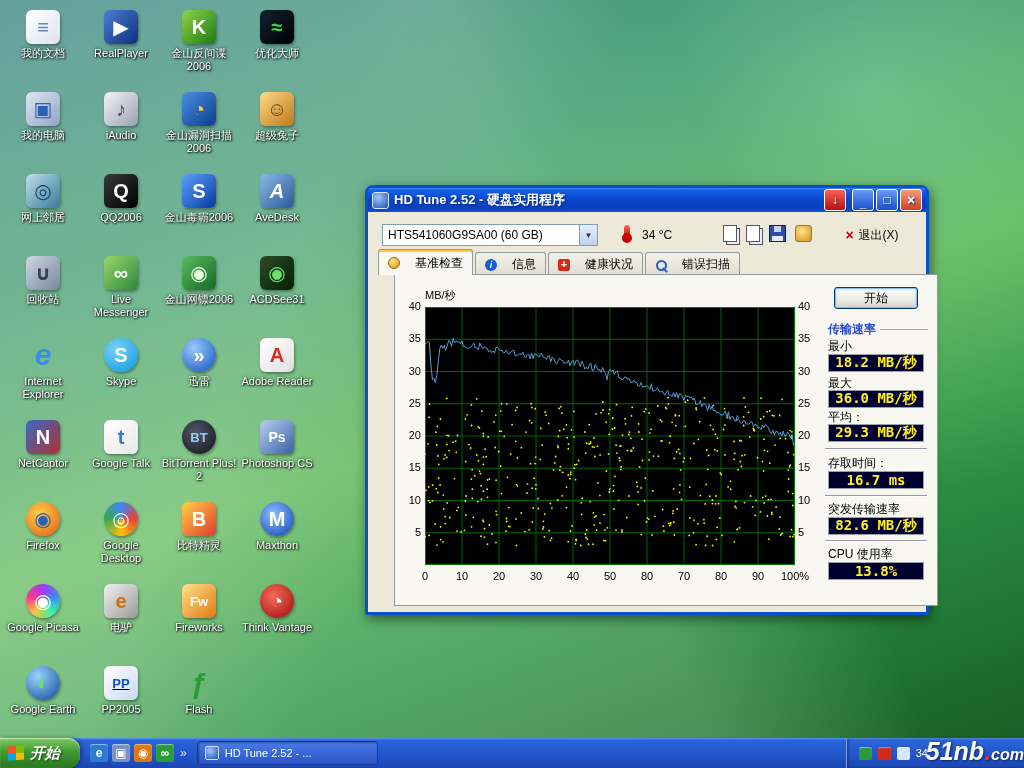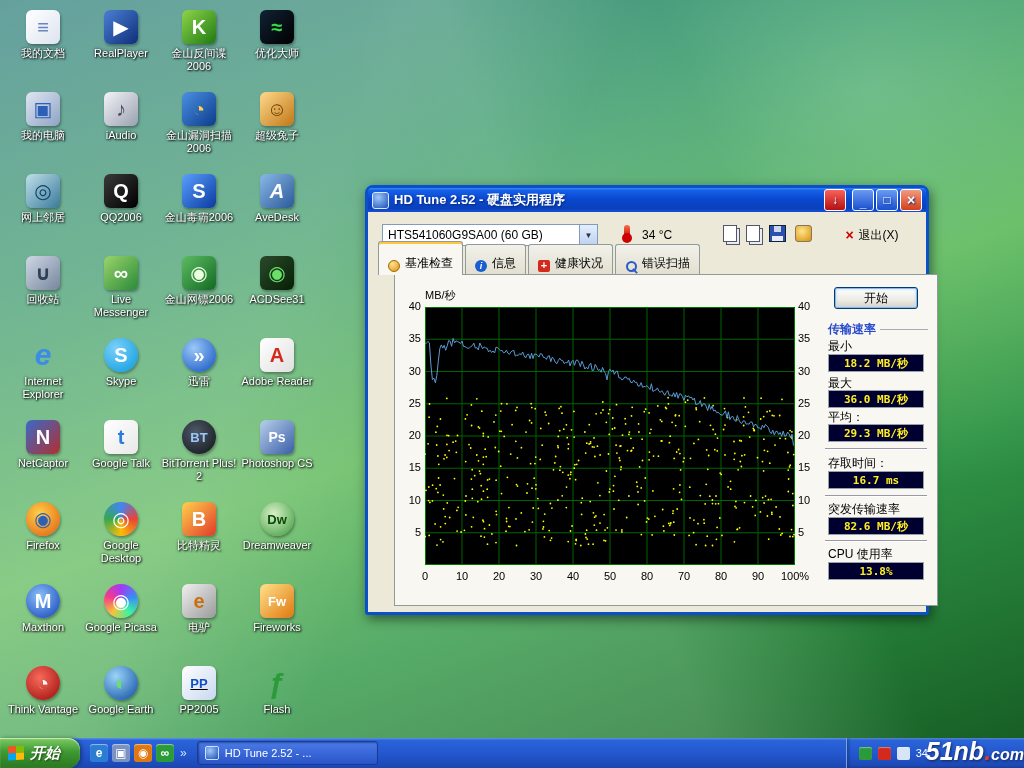"基准检查" .tab { align-items: flex-end -> center; gap: 5px -> 15px; padding: 12px 9px 3px 9px -> 4px 9px 3px 9px }
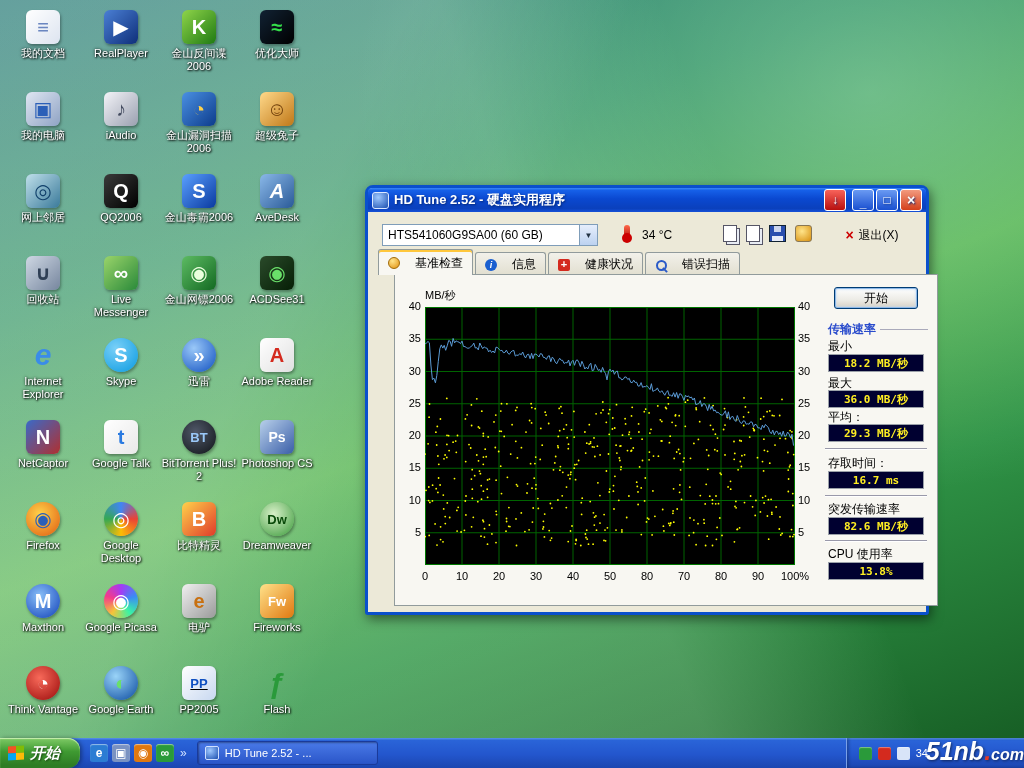"18.2 MB/秒" .vbox { font-size: 11px -> 14px }
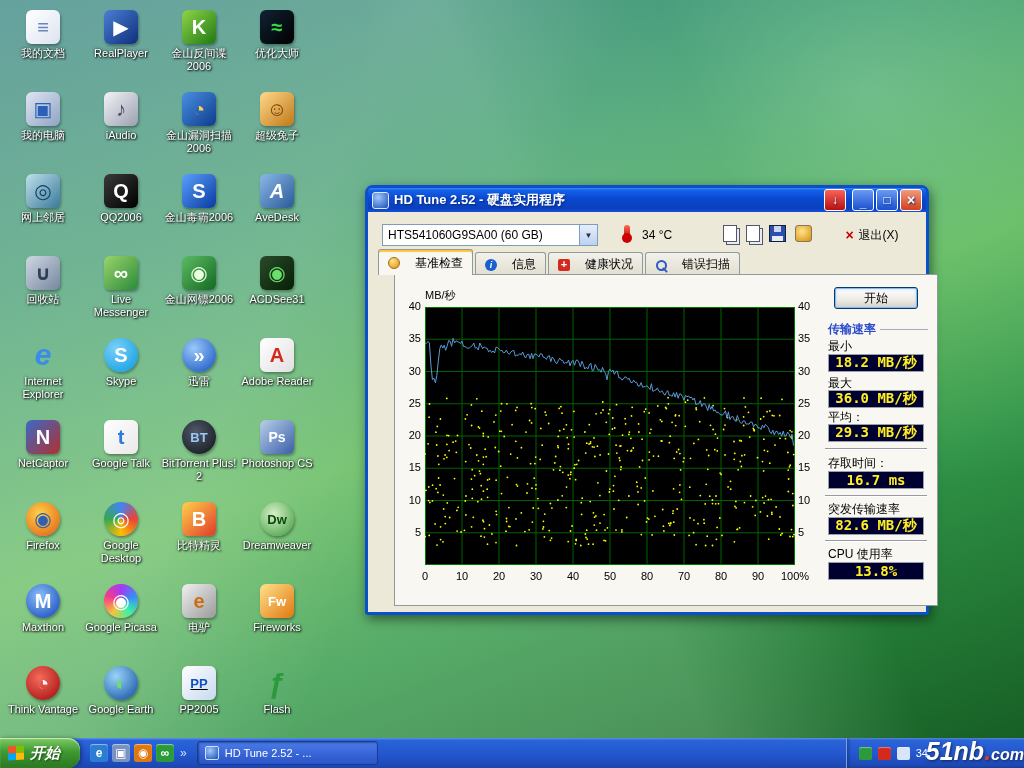"Dw" div.icon-cell { html: <div> <div> <span>Dw</span> </div> <div>Dreamweaver</div> </div> -> none }
